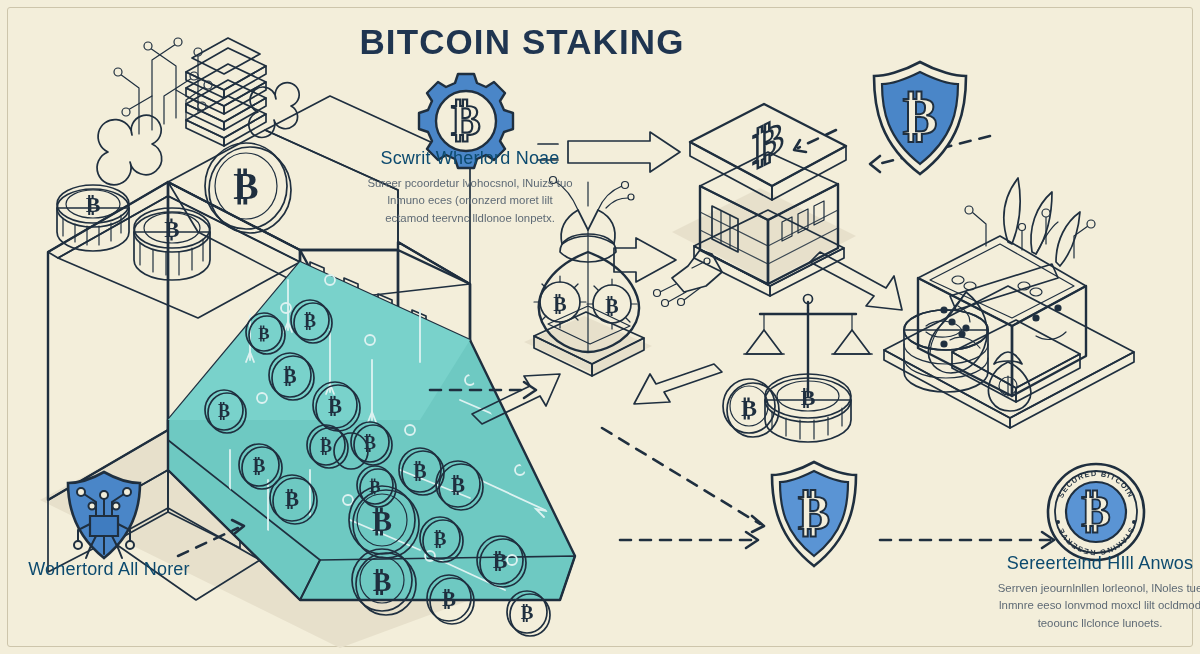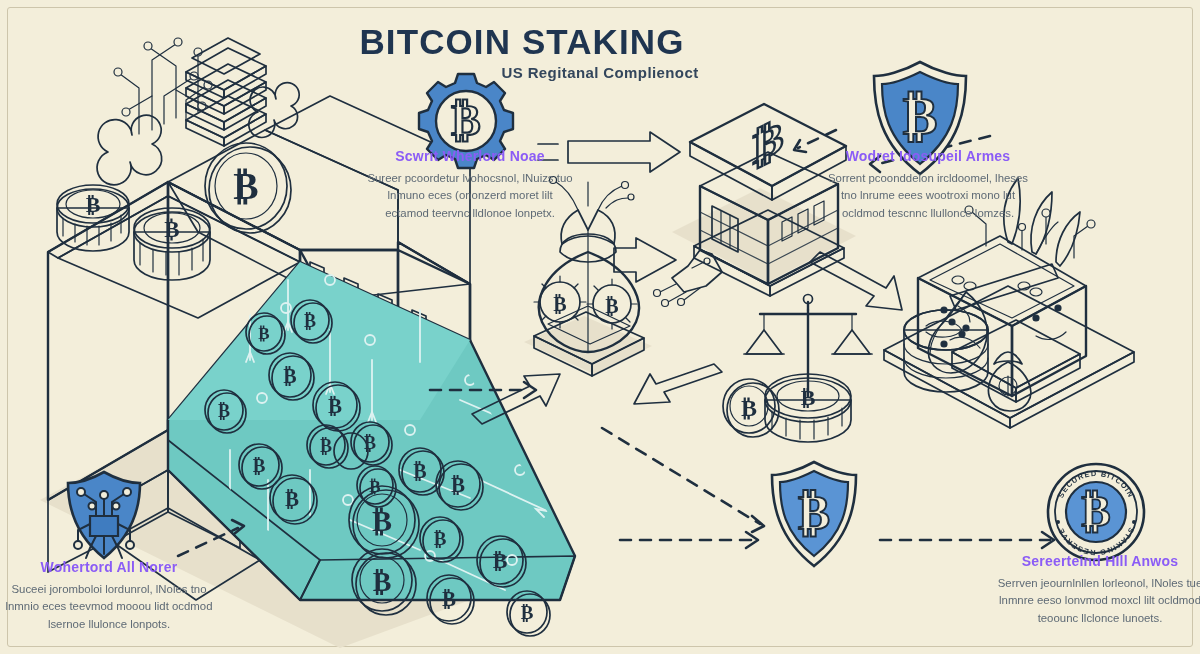"US Regitanal Complienoct" div.subtitle { html: <div>US Regitanal Complienoct</div> -> none }
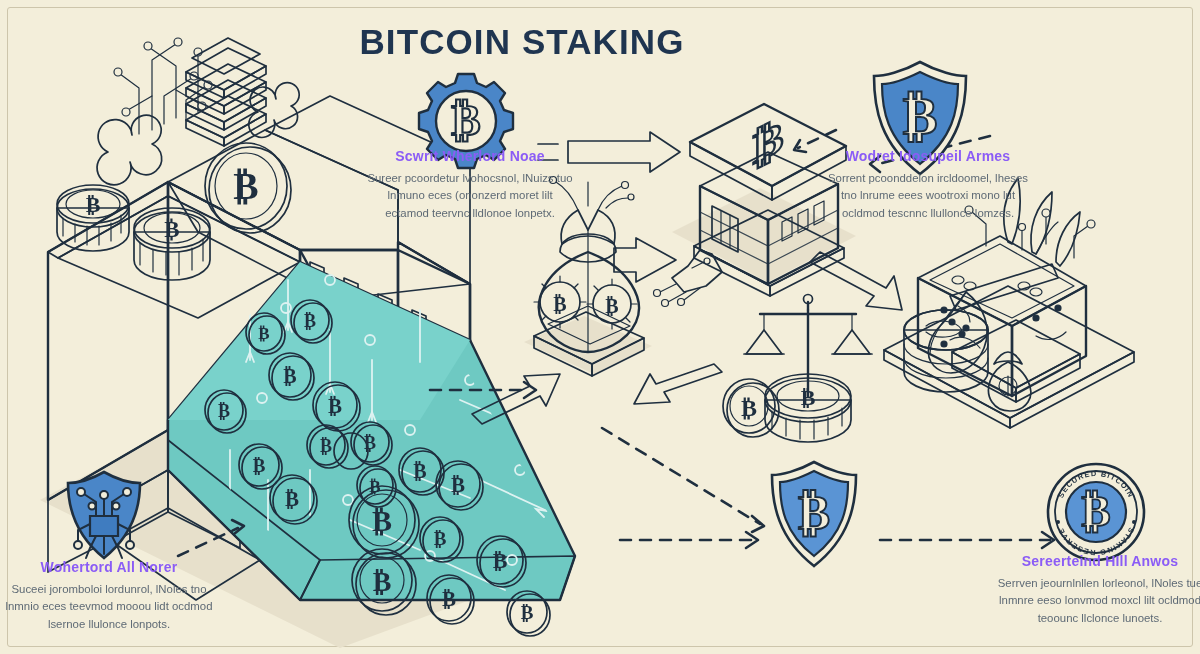"Scwrit Wherlord Noae" .block .bt { color: #8b5cf6 -> #0c4a6e; font-size: 14px -> 18px; font-weight: bold -> normal }
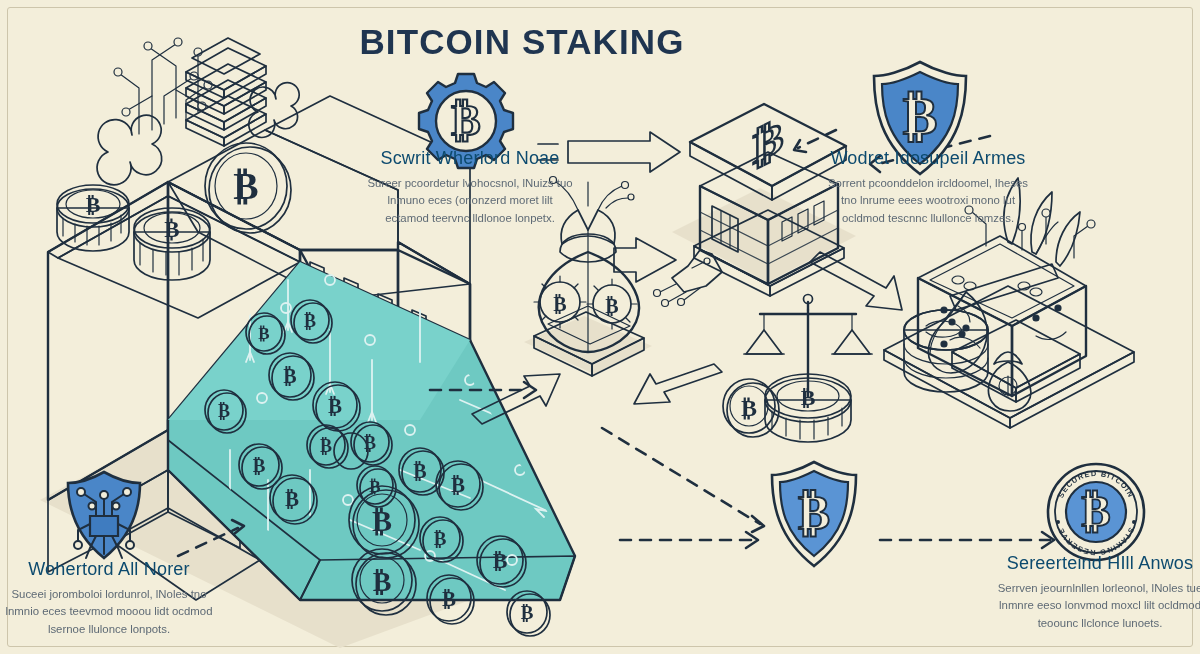"Wodret Idosupeil Armes" div.block { html: <div> <div>Wodret Idosupeil Armes</div> <div>Sorrent pcoonddelon ircldoomel, lheses tno lnrume eees wootroxi mono lut ocldmod tescnnc llullonce lomzes.</div> </div> -> none }
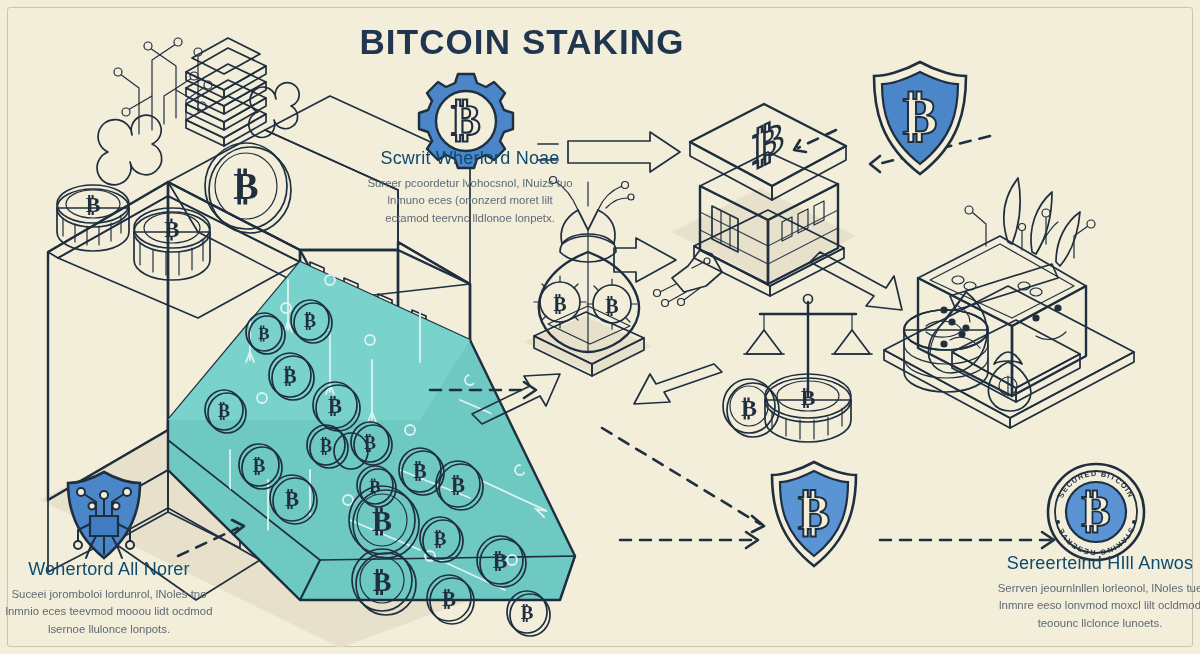"Suceei joromboloi lordunrol, lNoles tno" div.bb { html: <div>Suceei joromboloi lordunrol, lNoles tno lnmnio eces teevmod mooou lidt ocdmod lsernoe llulonce lonpots.</div> -> none }
